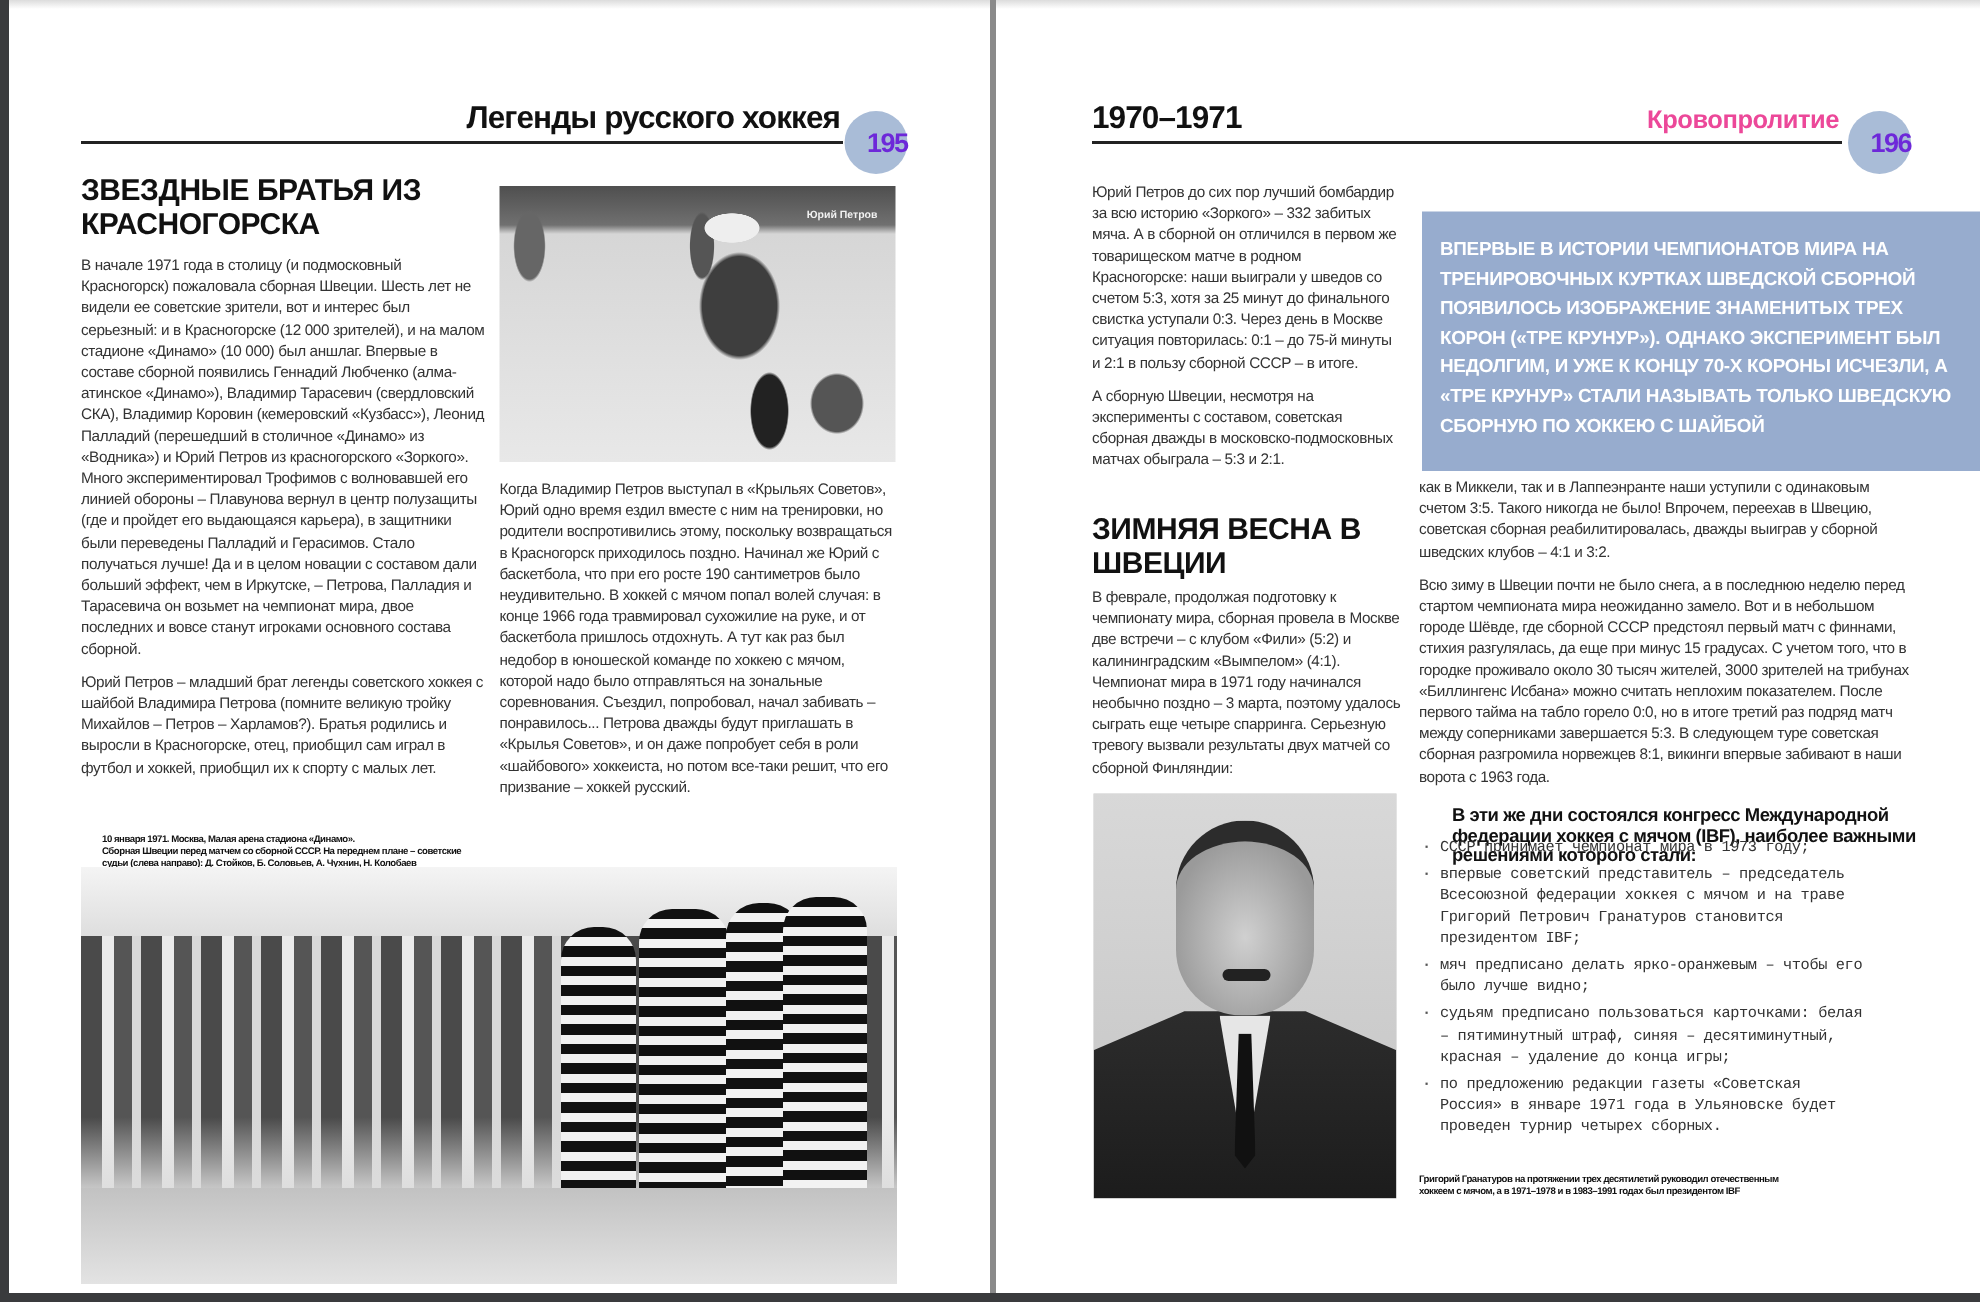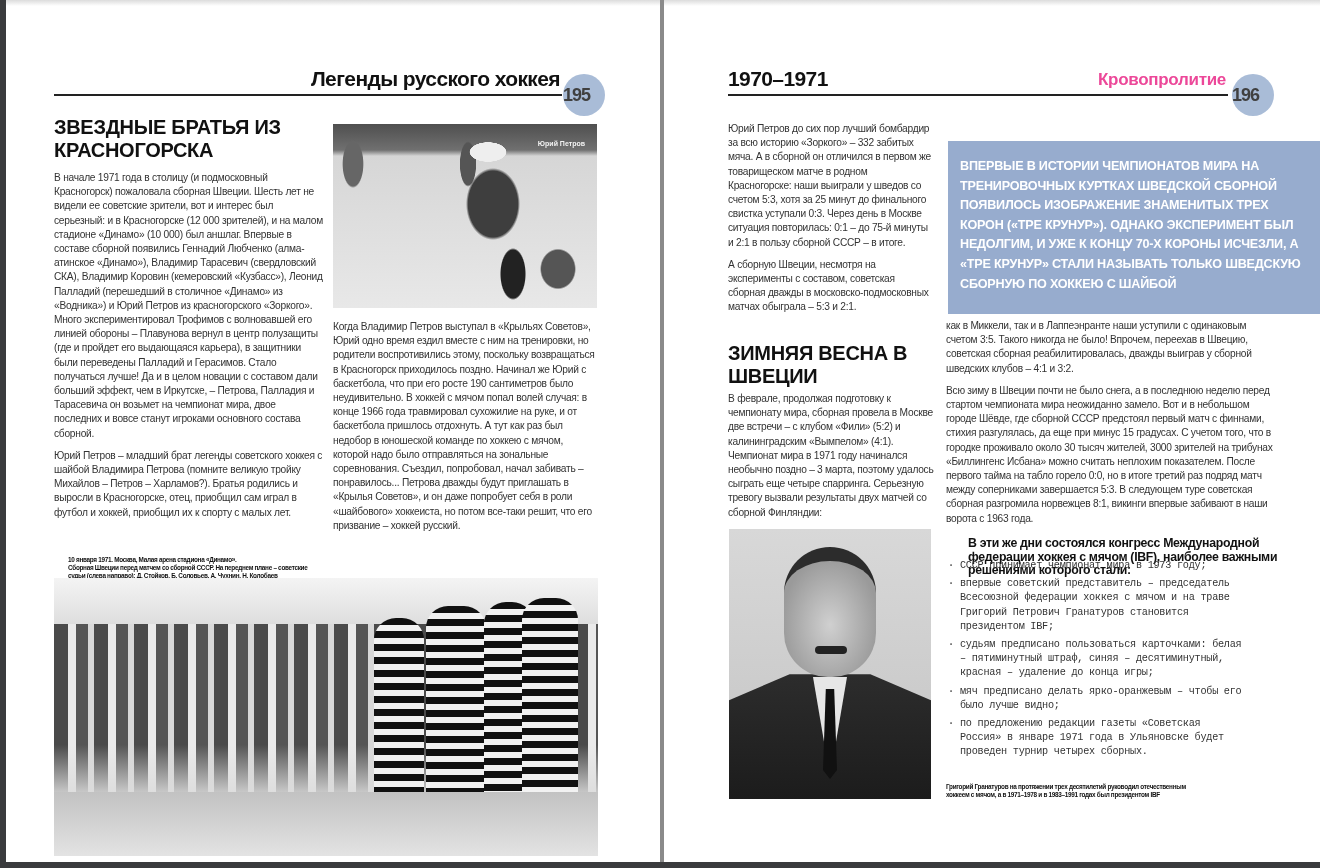"195" .page-num { color: #404040 -> #6d28d9; text-align: left -> right }
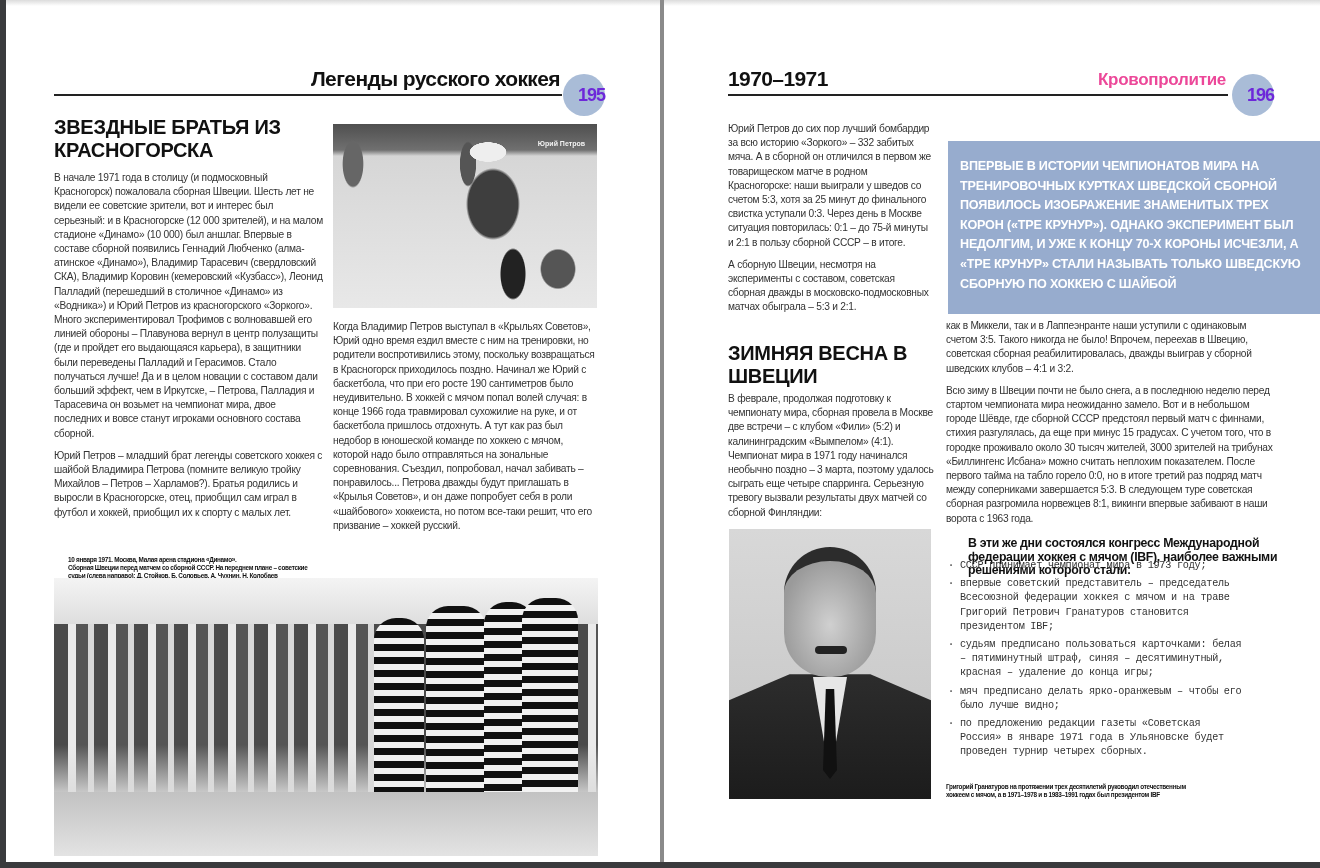"судьям предписано пользоваться" li { order: before "мяч предписано делать ярко-оранжевым –" -> after "мяч предписано делать ярко-оранжевым –" }
